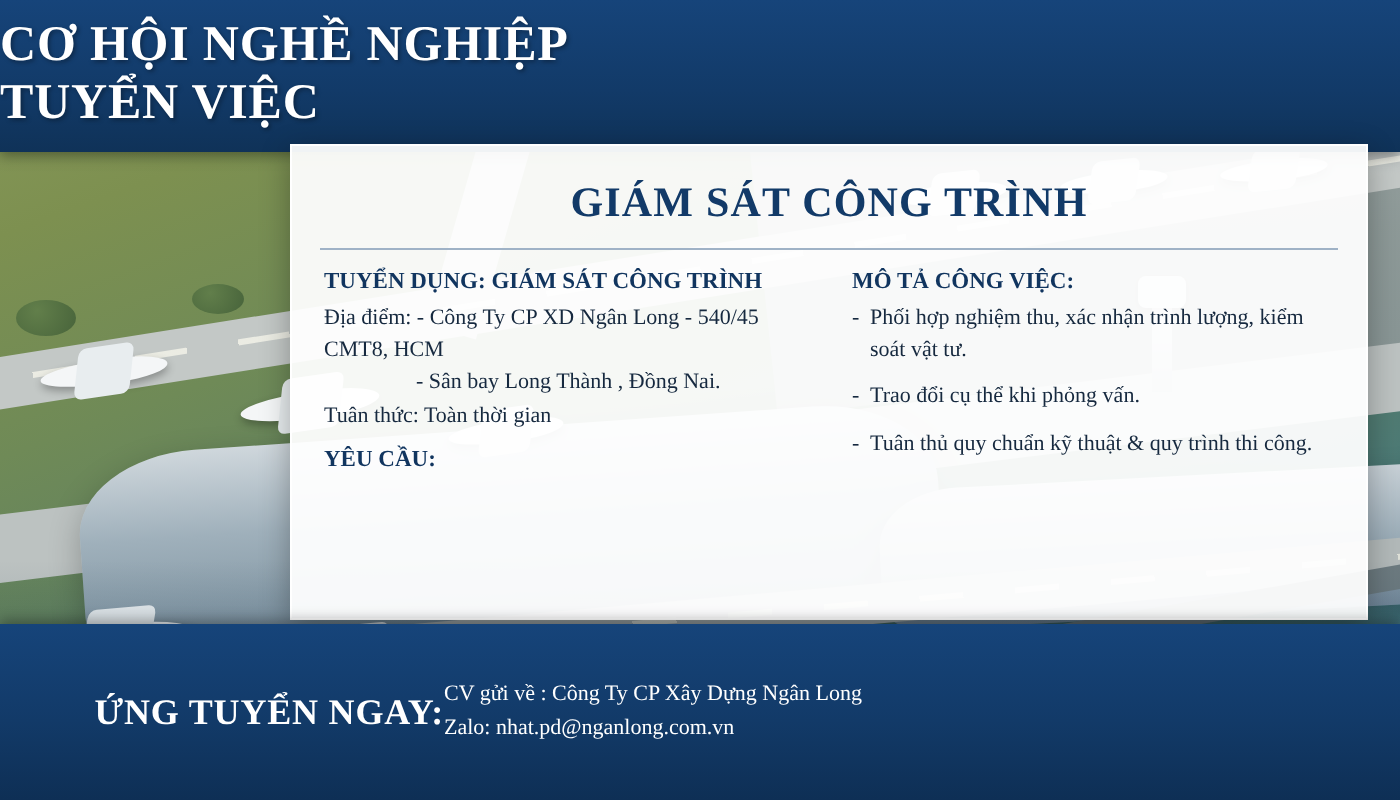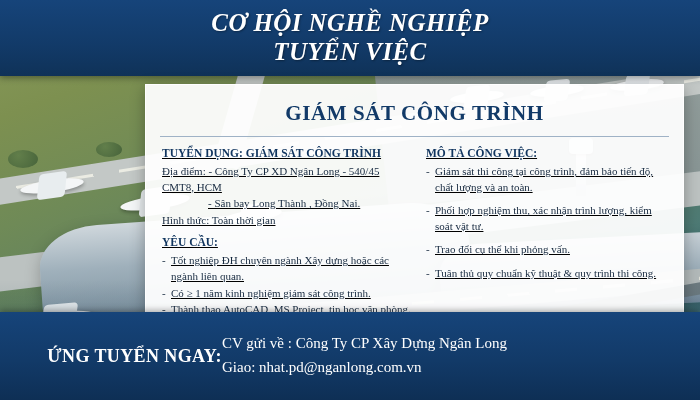"CƠ HỘI NGHỀ NGHIỆP" .header { font-style: italic -> none; text-align: center -> left }
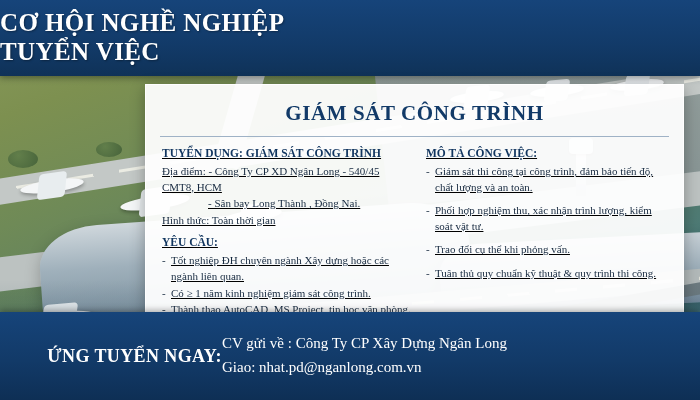"GIÁM SÁT CÔNG TRÌNH" .card { top: 84px -> 72px }
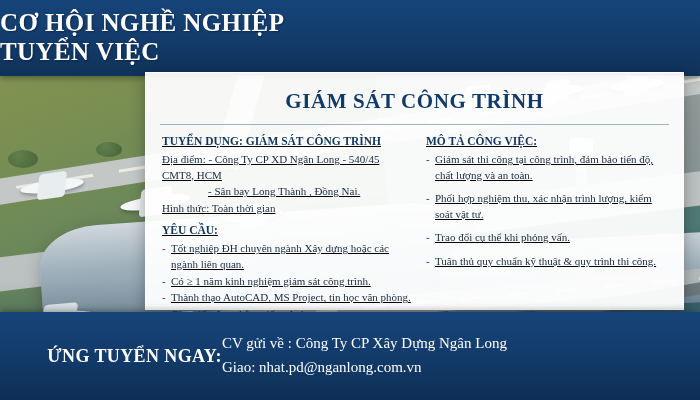"TUYỂN DỤNG: GIÁM SÁT CÔNG" .cols { text-decoration: underline -> none }
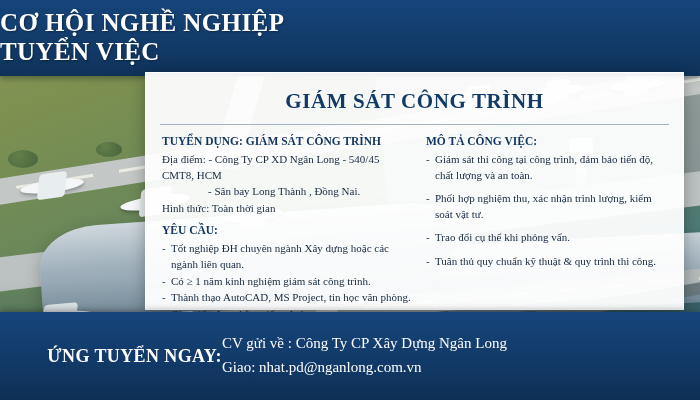"Giám sát thi công tại" li { html: <li>Giám sát thi công tại công trình, đảm bảo tiến độ, chất lượng và an toàn.</li> -> none }
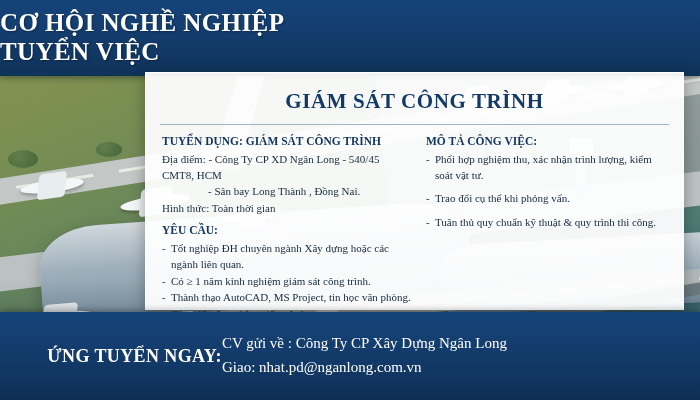"Hình thức: Toàn thời gian" li.nodash { text: Hình -> Tuân }
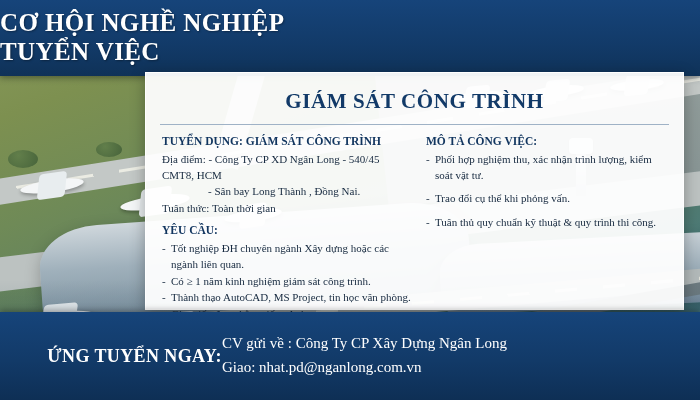"Tốt nghiệp ĐH chuyên ngành" ul.items { html: <ul> <li>Tốt nghiệp ĐH chuyên ngành Xây dựng hoặc các ngành liên quan.</li> <li>Có ≥ 1 năm kinh nghiệm giám sát công trình.</li> <li>Thành thạo AutoCAD, MS Project, tin học văn phòng.</li> <li>Giao tiếp được bằng tiếng Anh.</li> </ul> -> none }
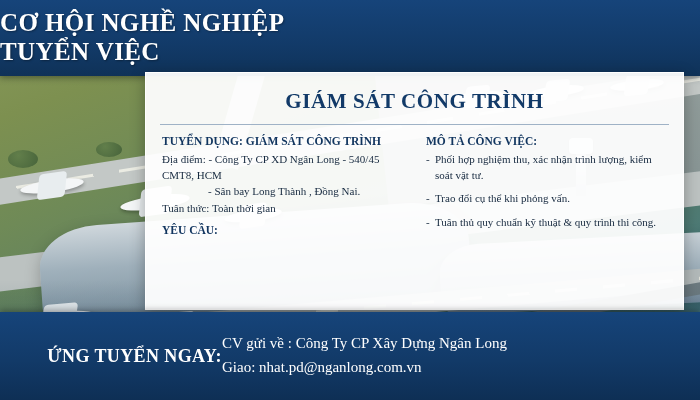"CV gửi về : Công" .footer-right div { font-size: 15px -> 11px }
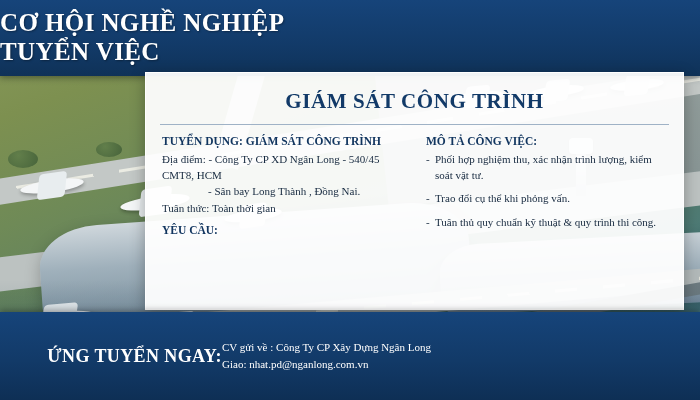"Giao: nhat.pd@nganlong.com.vn" div { text: Giao -> Zalo }
